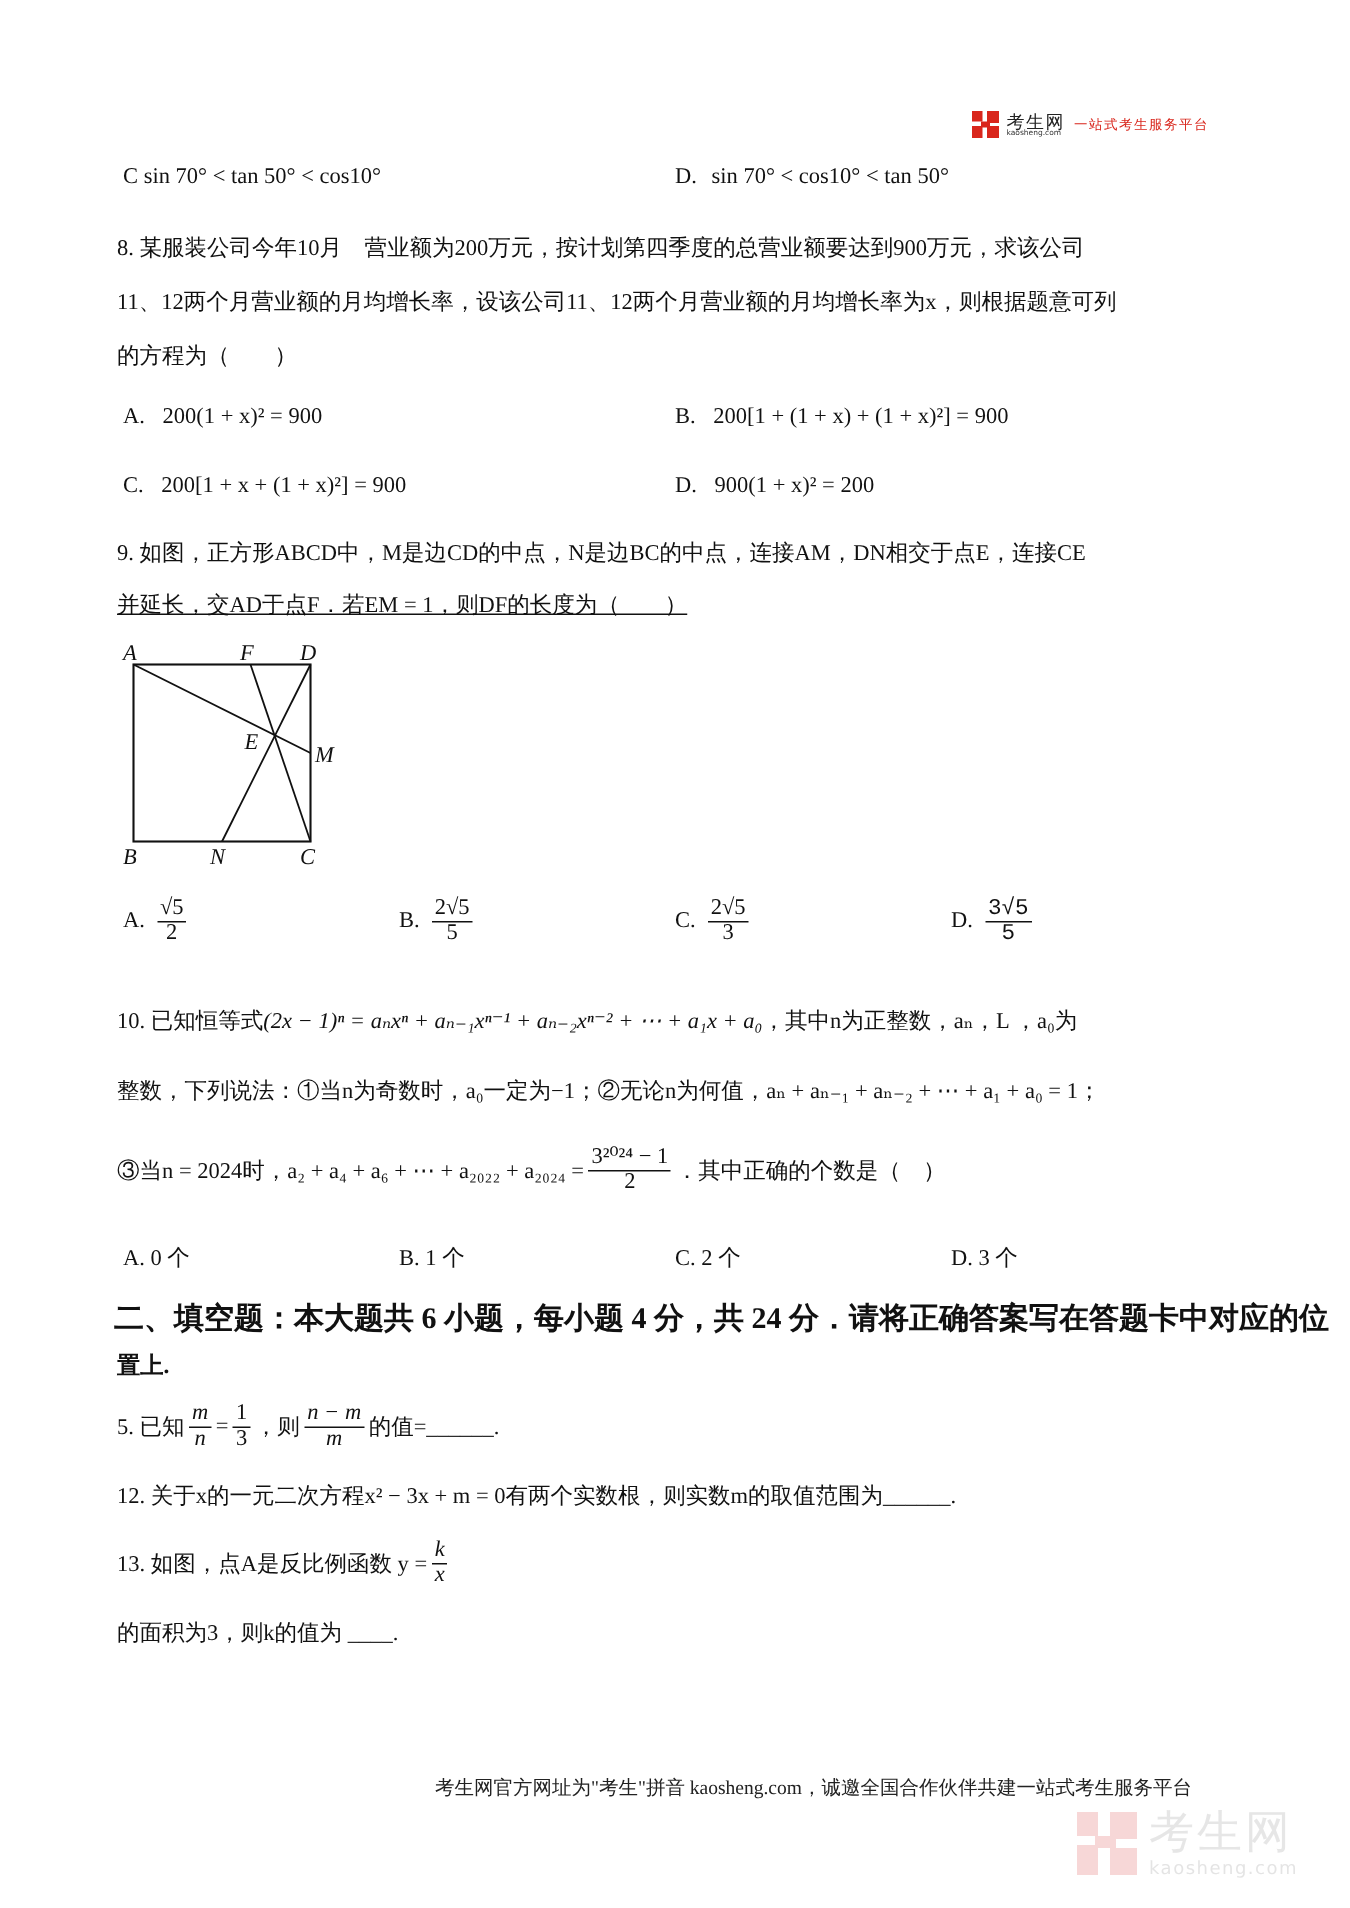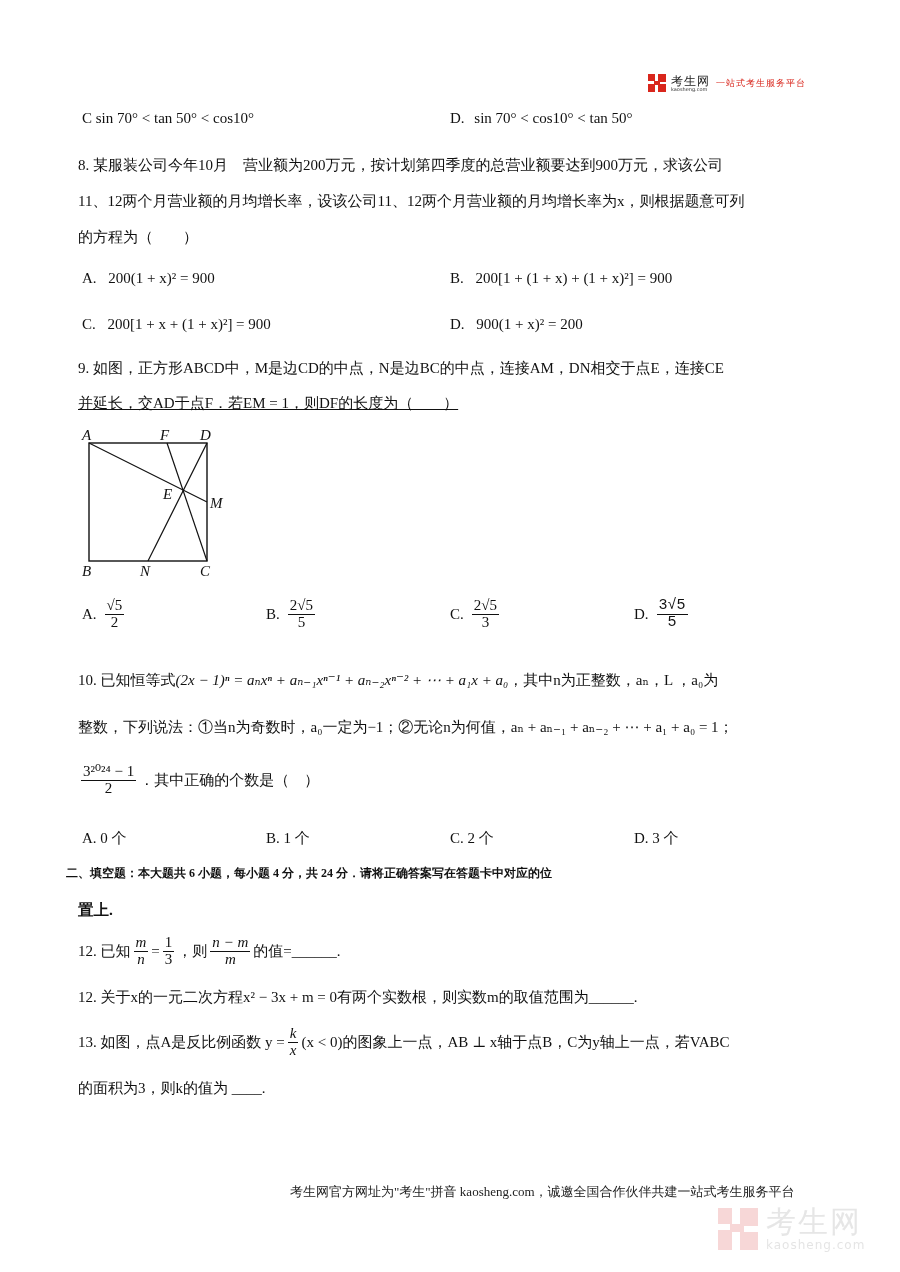"③当n = 2024时，a₂ + a₄" span { html: none -> <span>③当n = 2024时，a₂ + a₄ + a₆ + ⋯ + a₂₀₂₂ + a₂₀₂₄ =</span> }
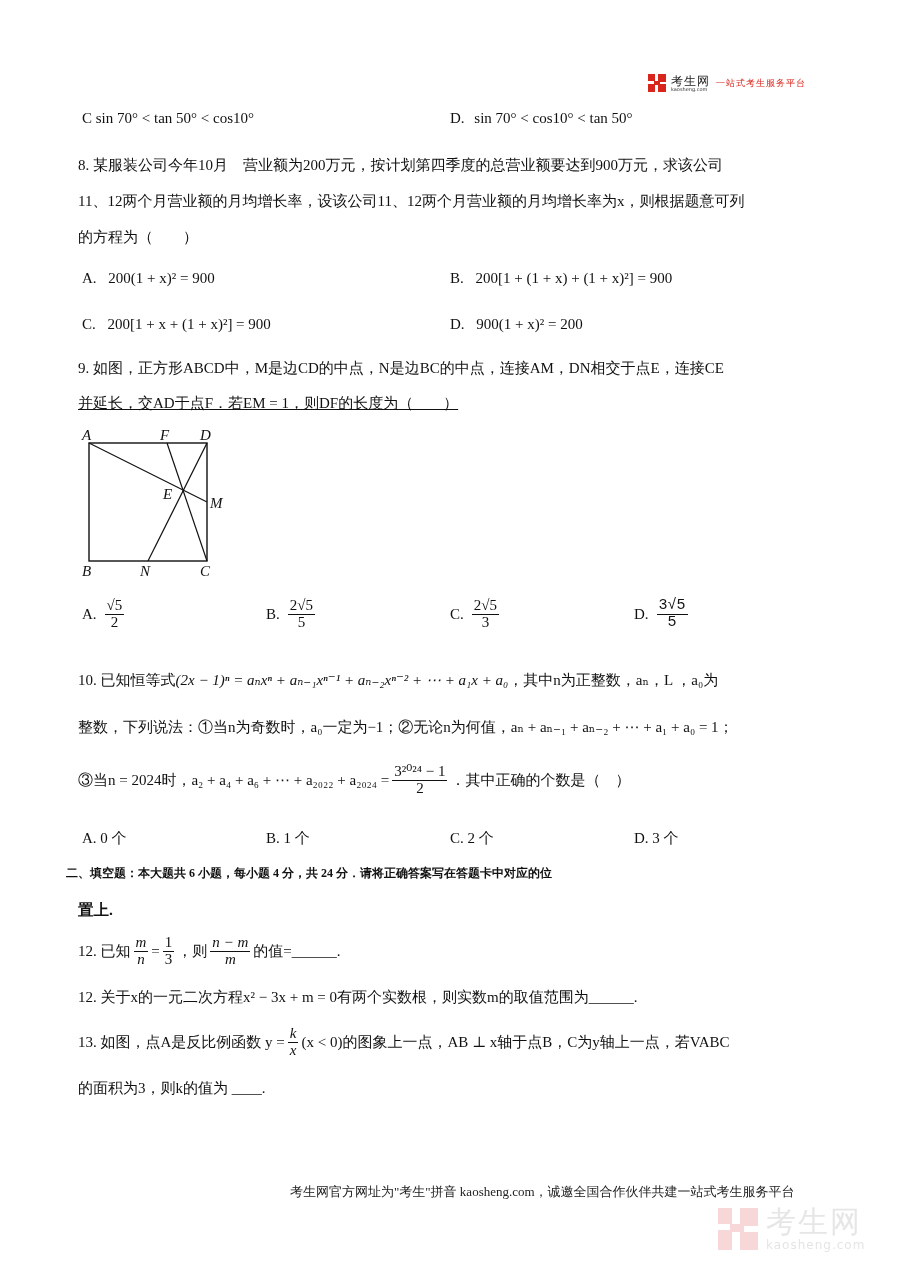"二、填空题：本大题共 6 小题，每小题 4 分，共" div.abs { font-size: 12px -> 20px; left: 66px -> 76px }
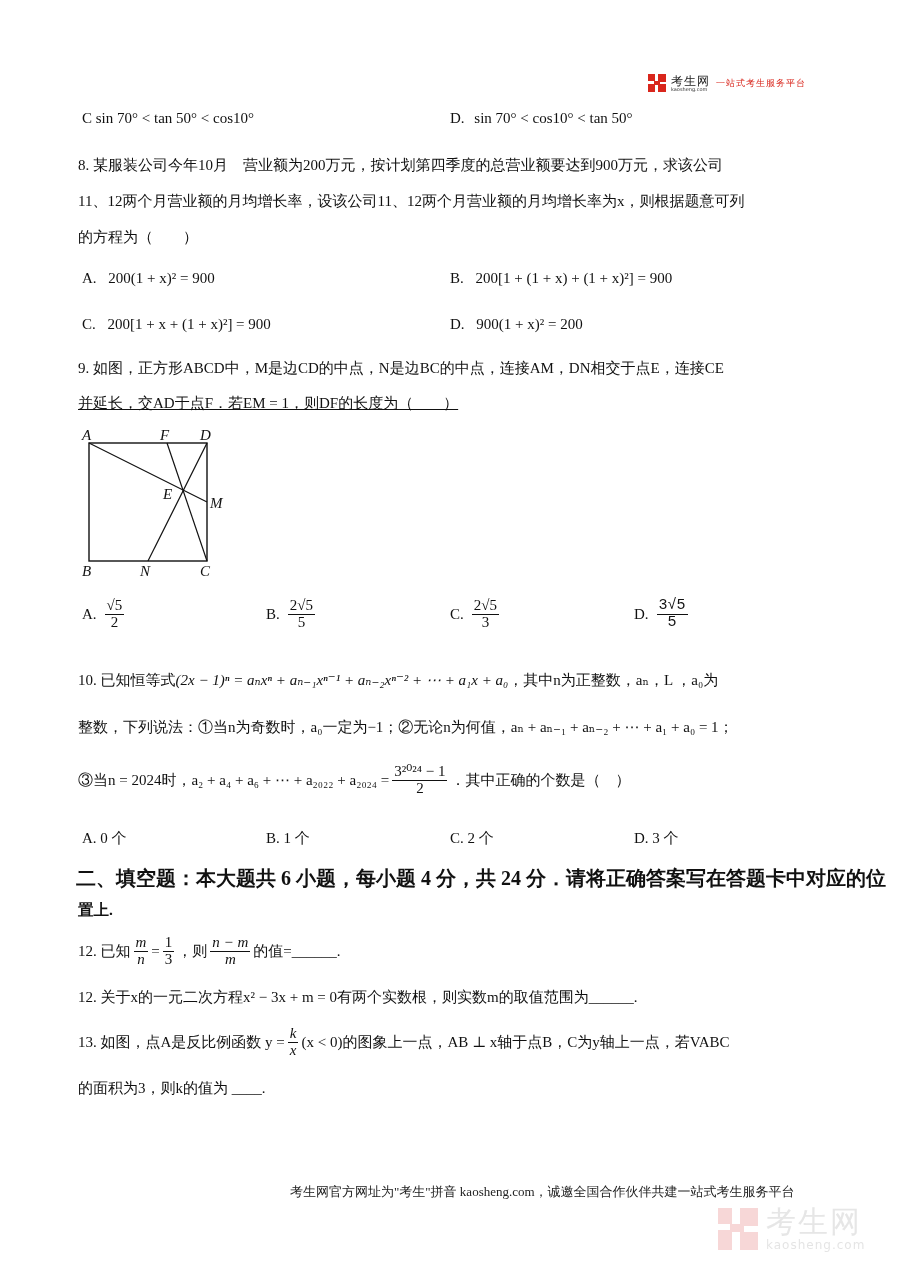"12. 已知" span { text: 12 -> 5 }
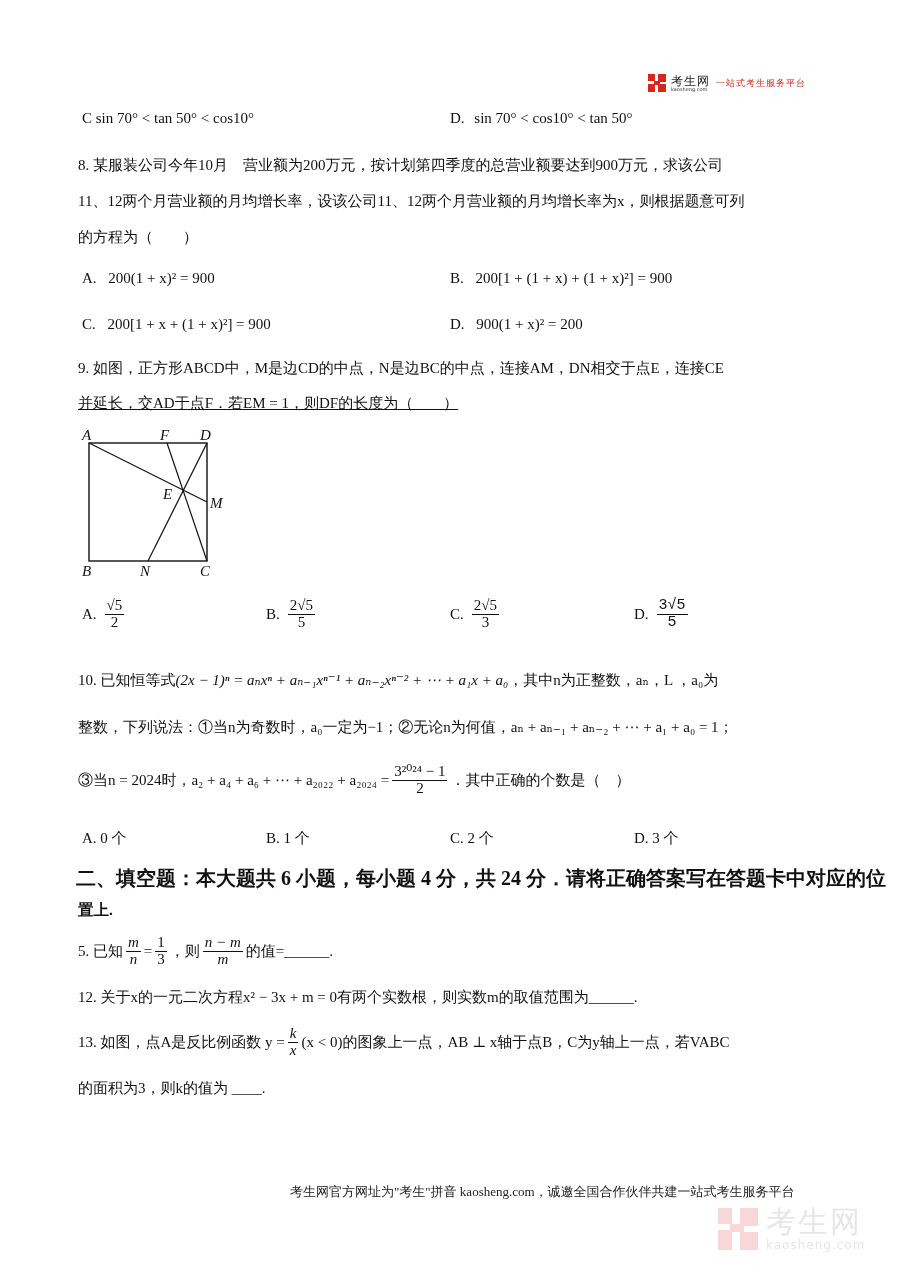"(x < 0)的图象上一点，AB ⊥ x轴于点B，C为y轴上一点，若VABC" span { html: <span>(x &lt; 0)的图象上一点，AB ⊥ x轴于点B，C为y轴上一点，若VABC</span> -> none }
